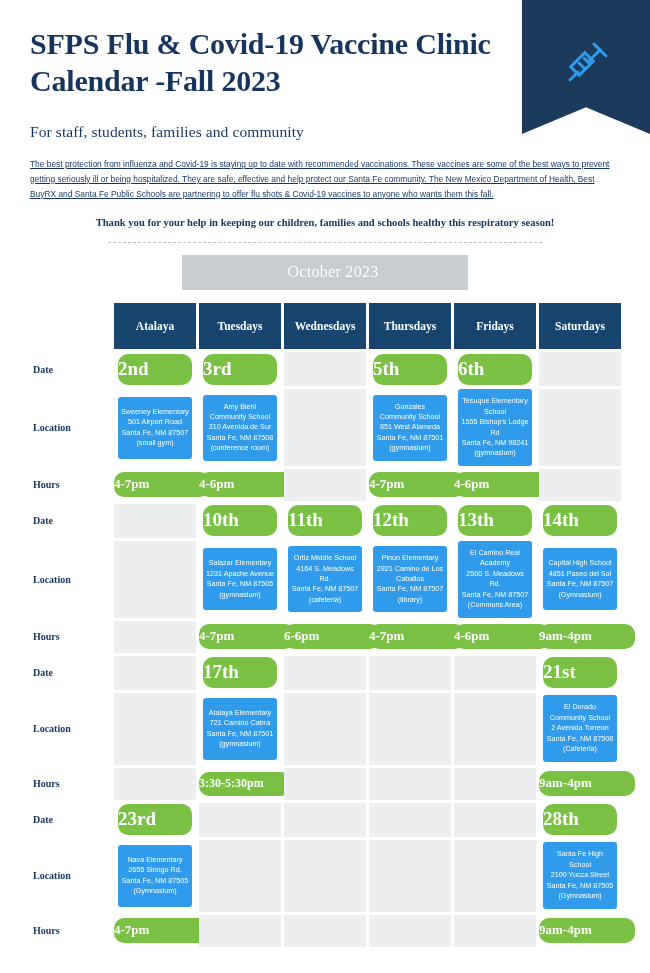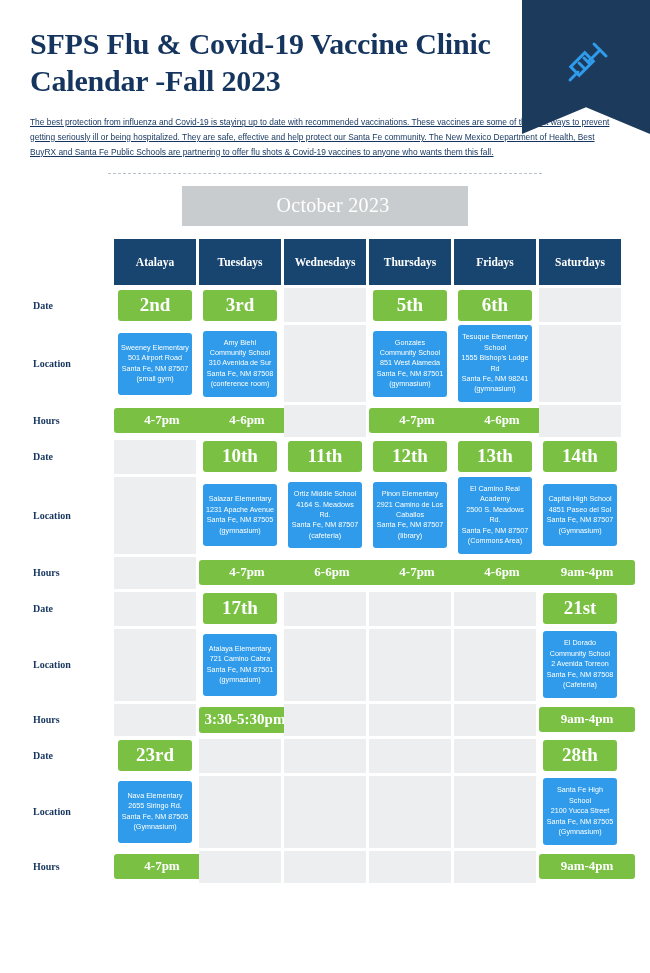"For staff, students, families and" div.subtitle { html: none -> <div>For staff, students, families and community</div> }
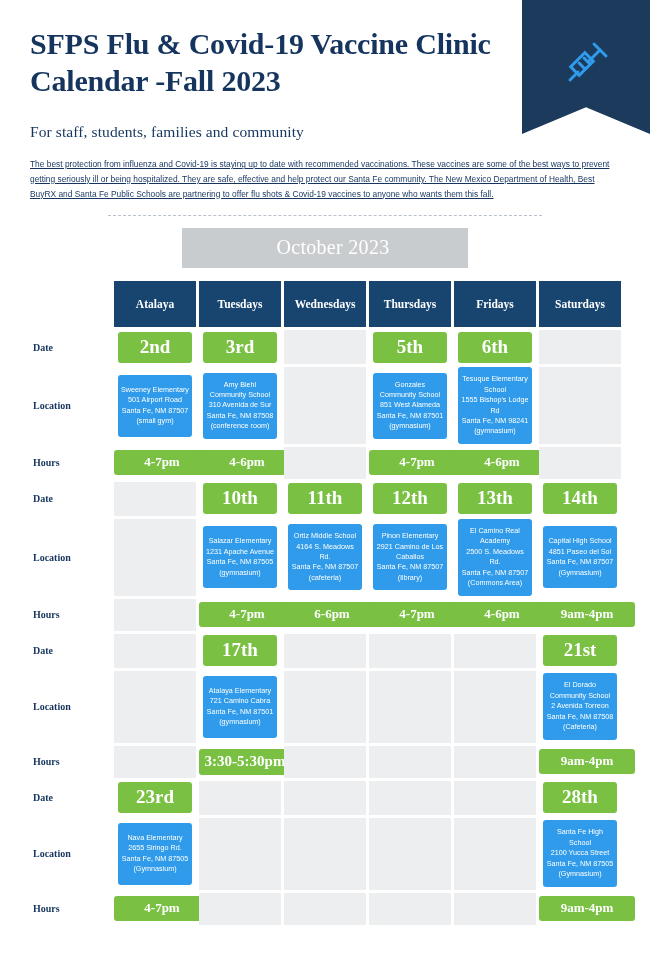"Thank you for your help" div.thanks { html: none -> <div>Thank you for your help in keeping our children, families and schools healthy this respiratory season!</div> }
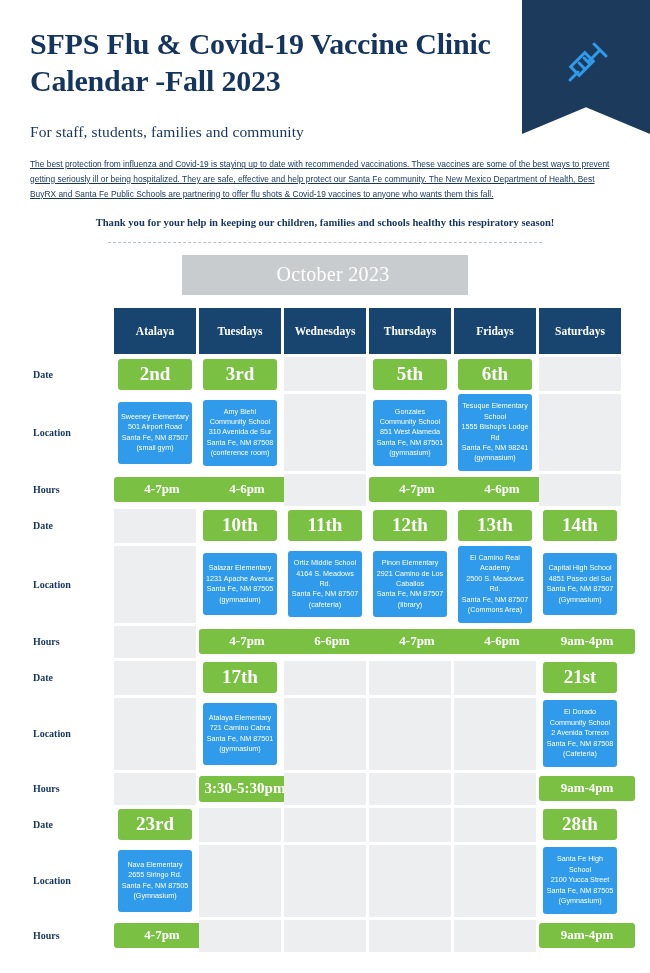"October 2023" .month-pill { font-size: 20px -> 16px }
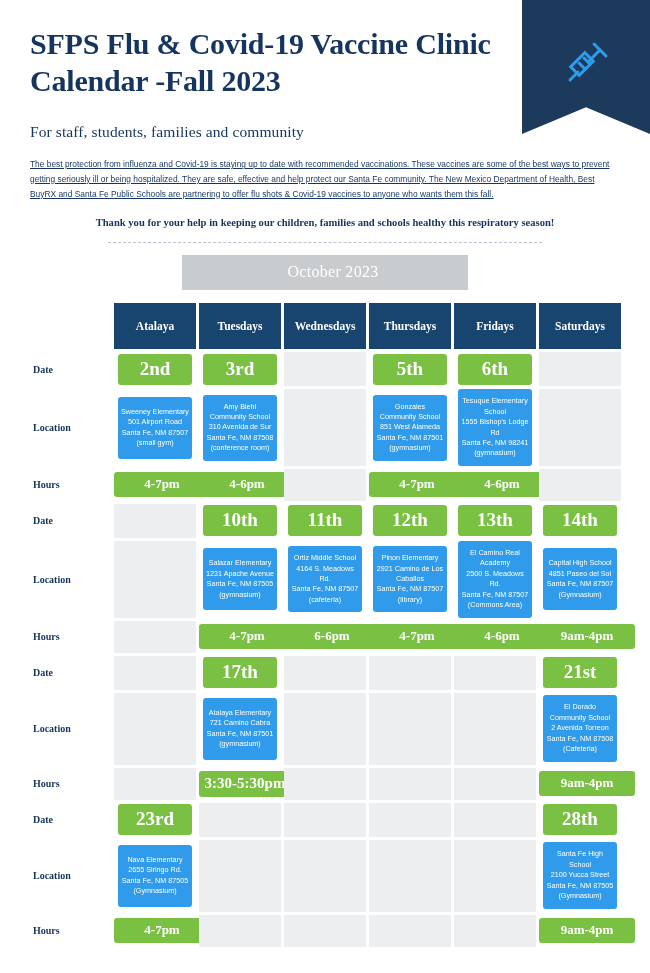"2nd" .datebox, .hoursbox { border-radius: 3px -> 10px; text-align: center -> left }
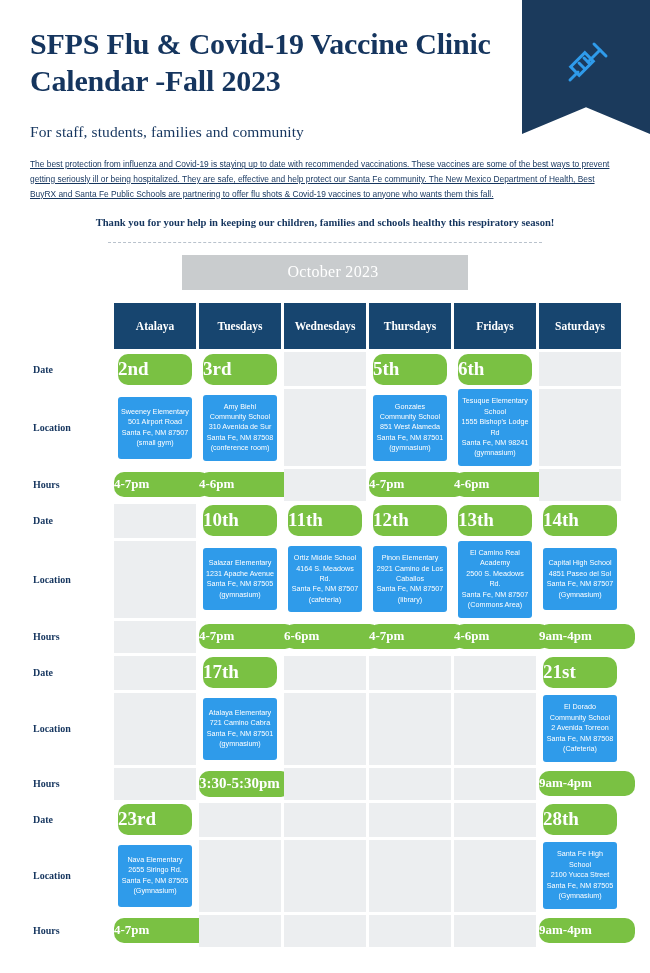"3:30-5:30pm" .hoursbox.wide { font-size: 15px -> 12px }
